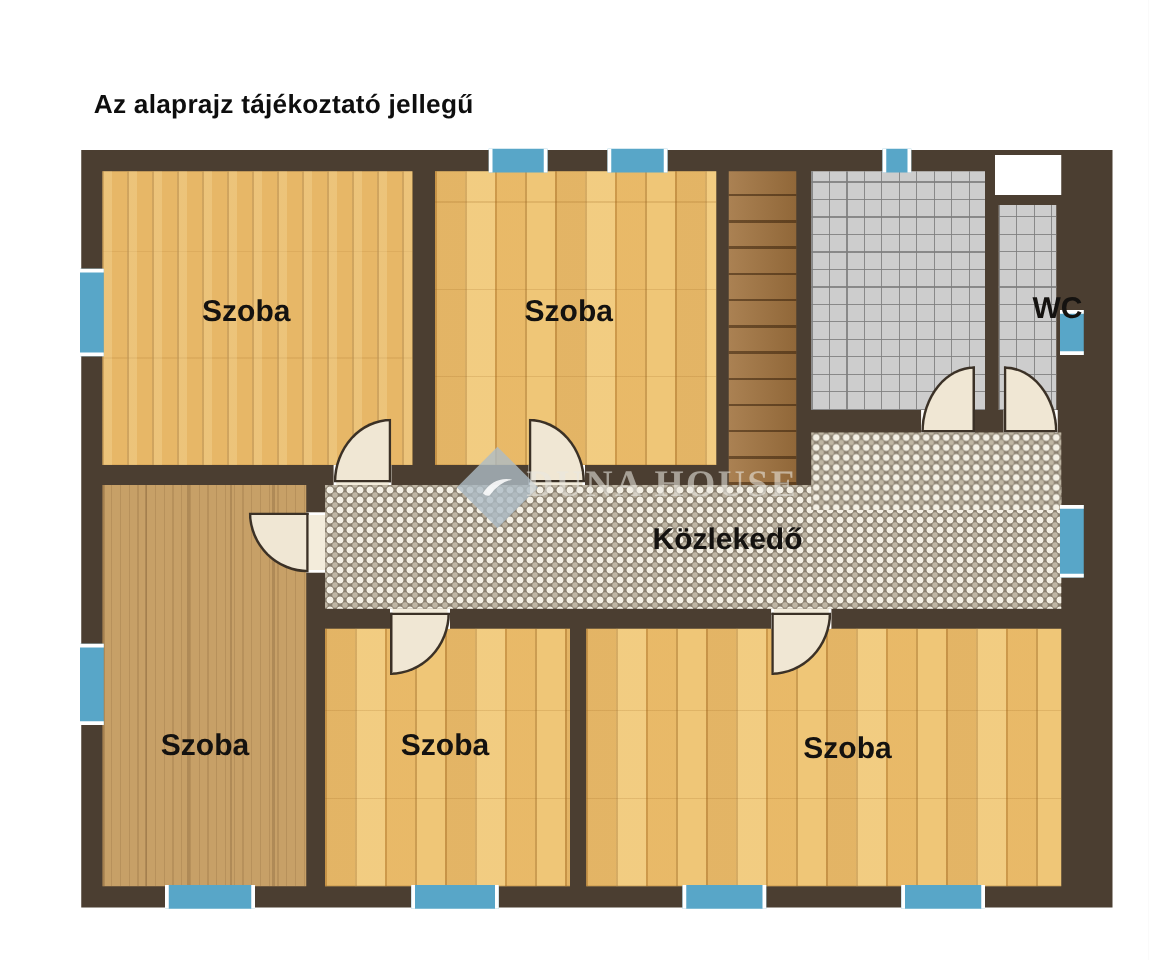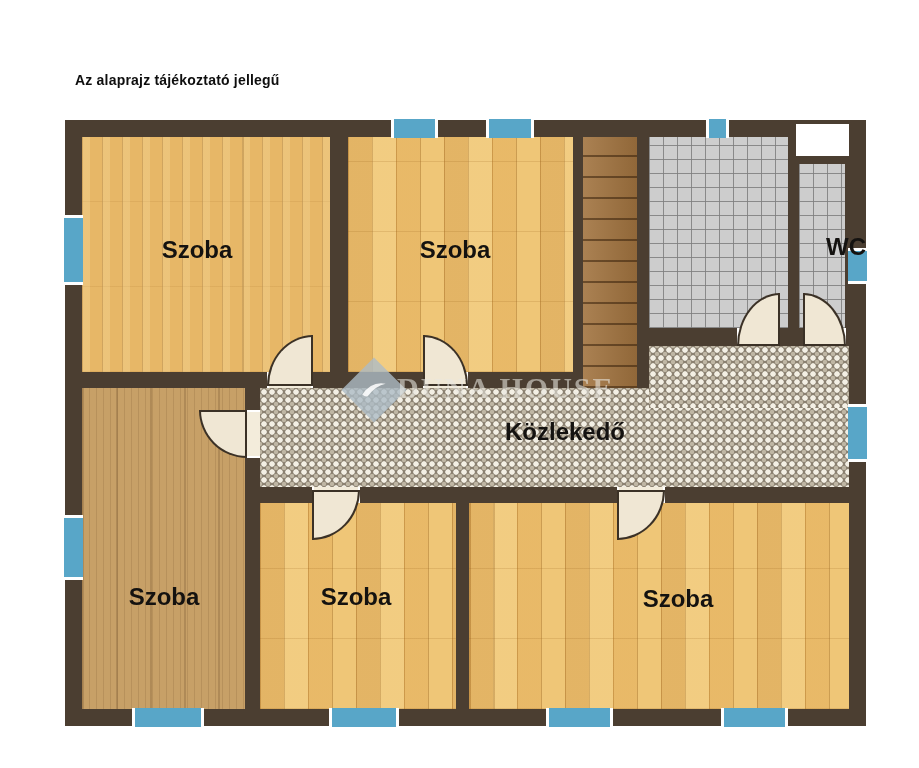"Az alaprajz tájékoztató jellegű" .page-title { font-size: 14px -> 21px }
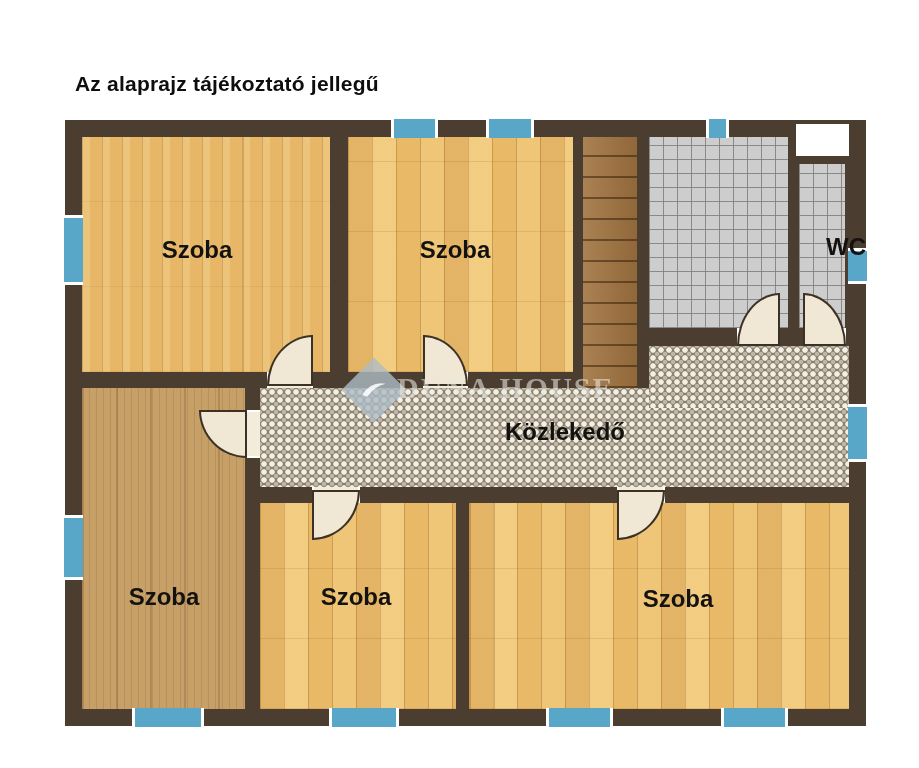"Szoba" .plan { padding-left: none -> 24px }
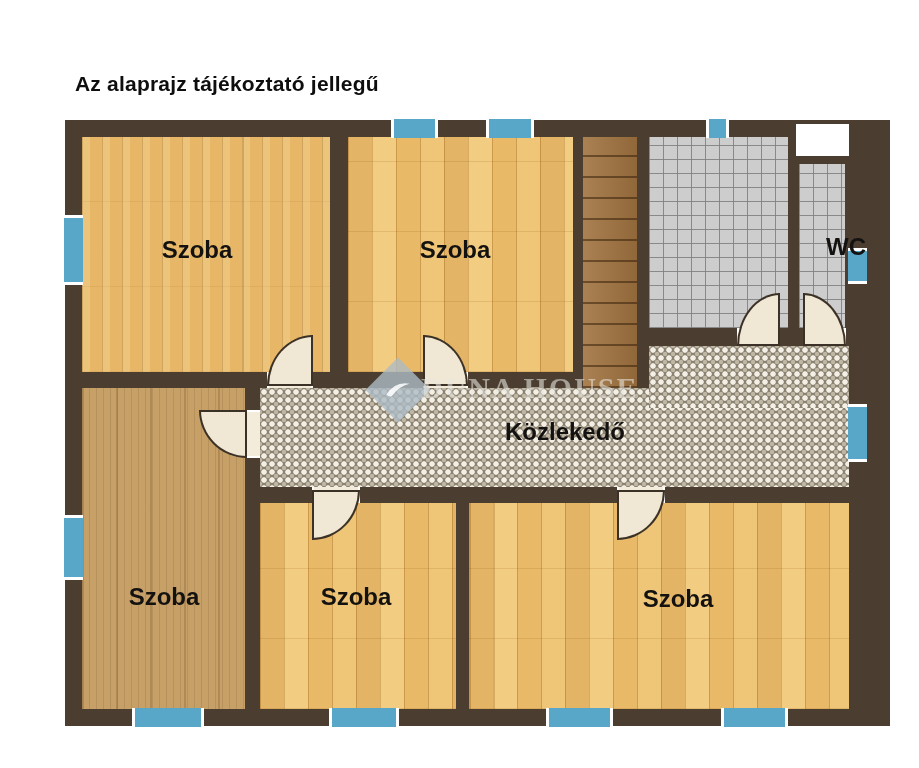"Közlekedő" div.room-label { left: 500px -> 517px }
